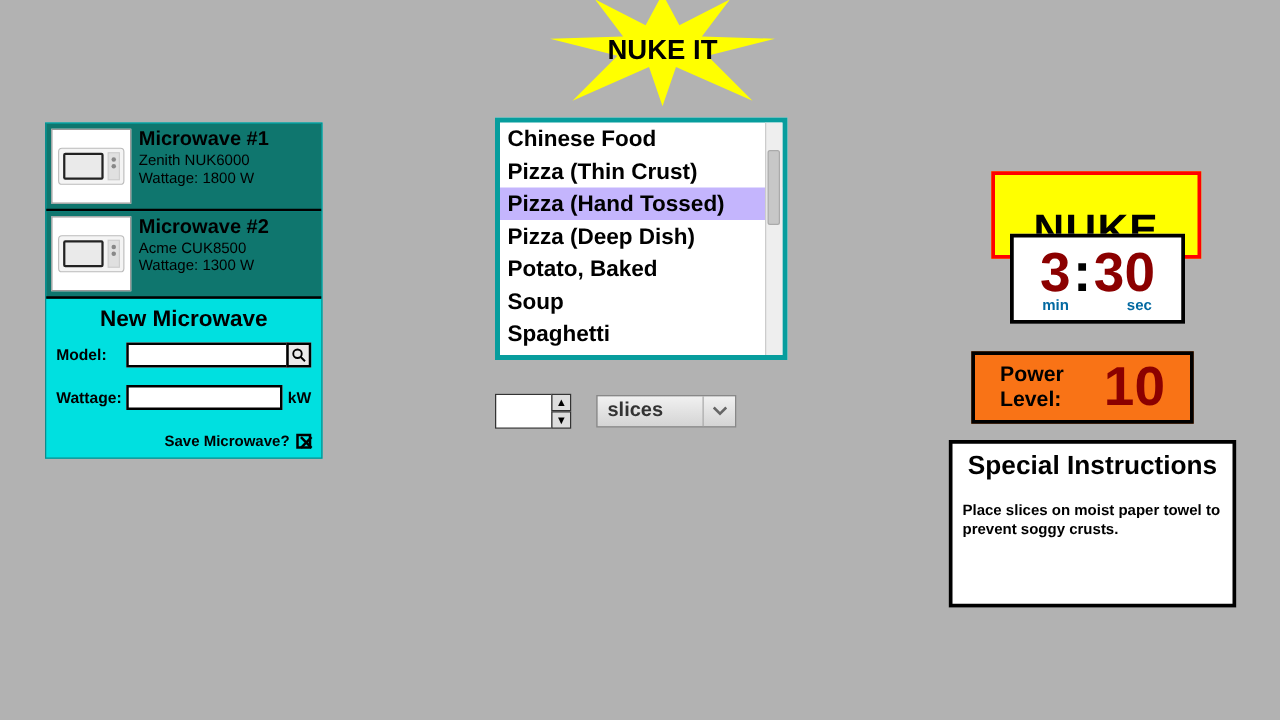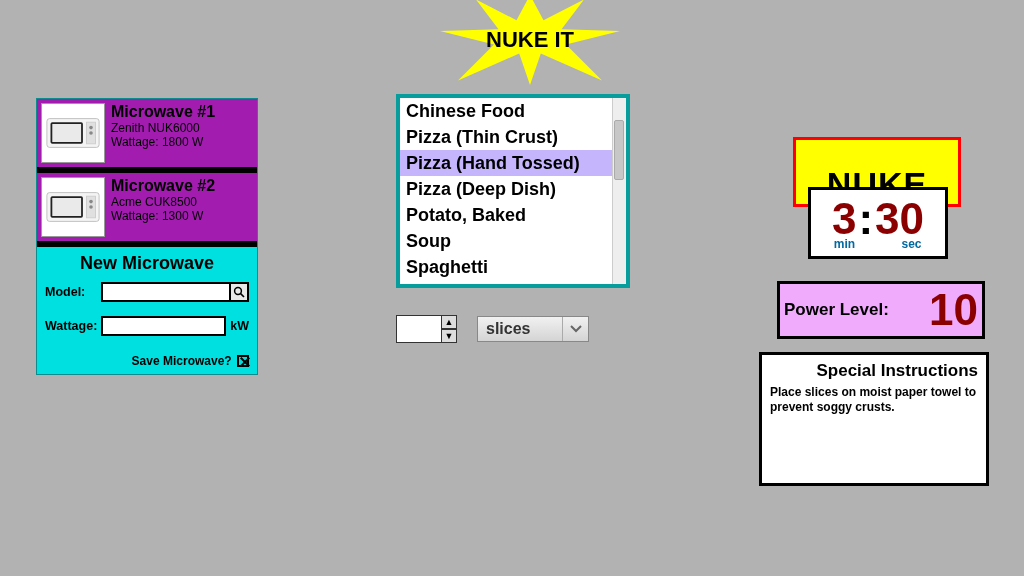"Microwave #1" .mw-card { background: #a21caf -> #0f766e; border-bottom: 6px solid #000000 -> 2px solid #000000 }
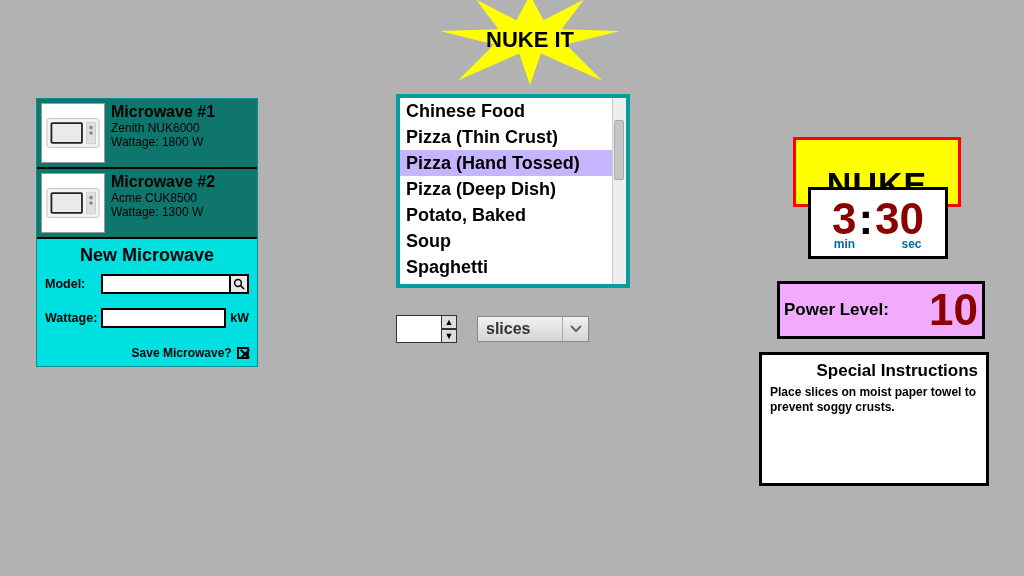"Power Level:" .power-box { background: #f0abfc -> #f97316; padding: 0 4px -> 0 20px; width: 208px -> 178px }
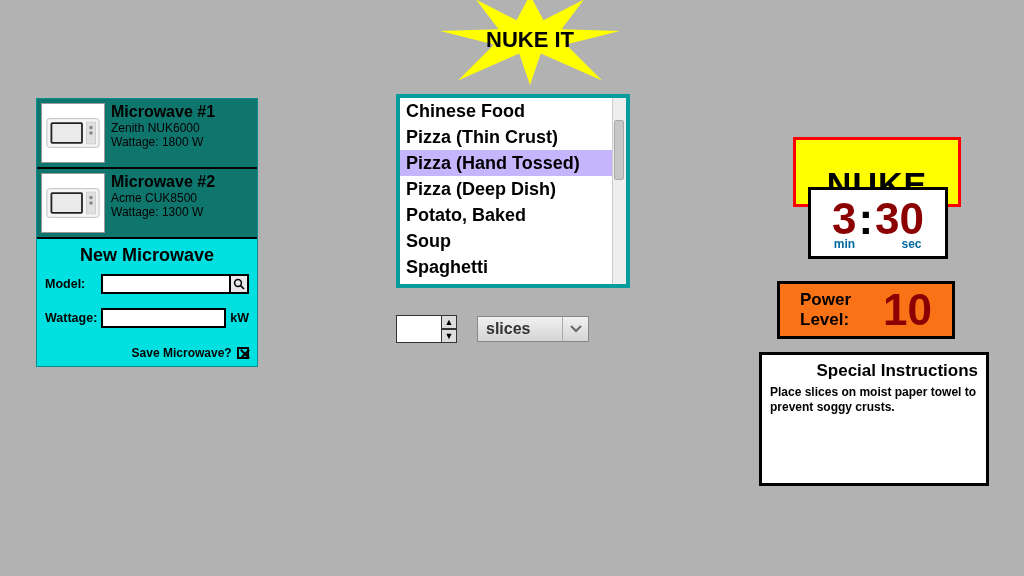"Special Instructions" .instr-box .ititle { font-size: 17px -> 21px; margin-bottom: 4px -> 16px; text-align: right -> center }
